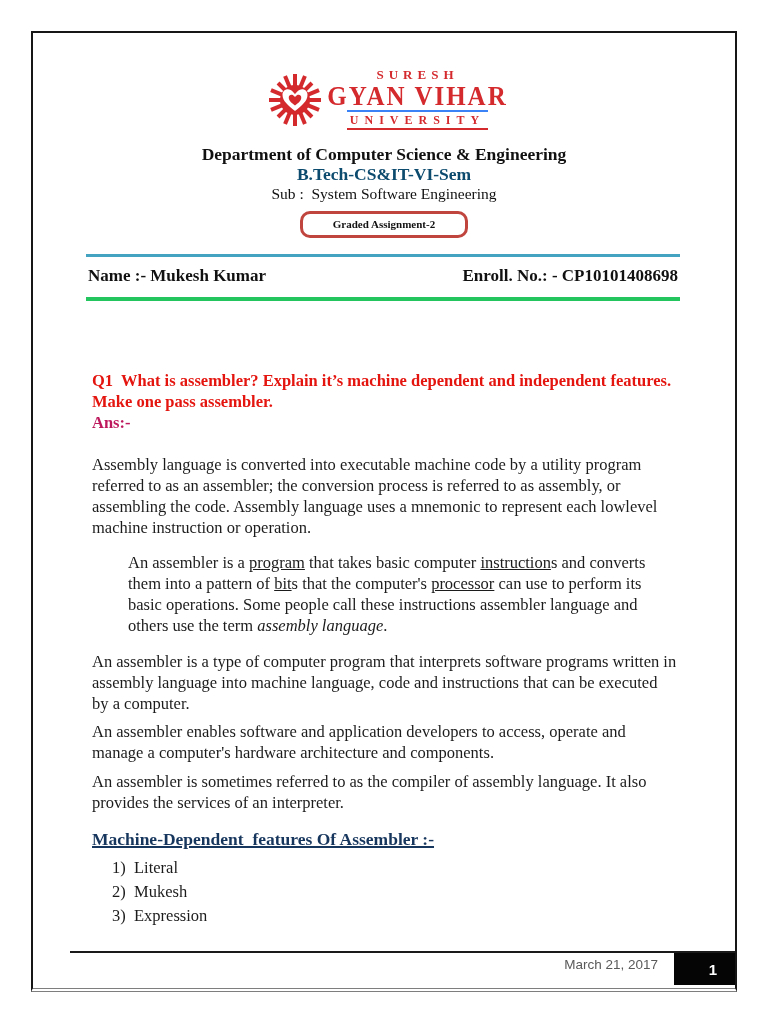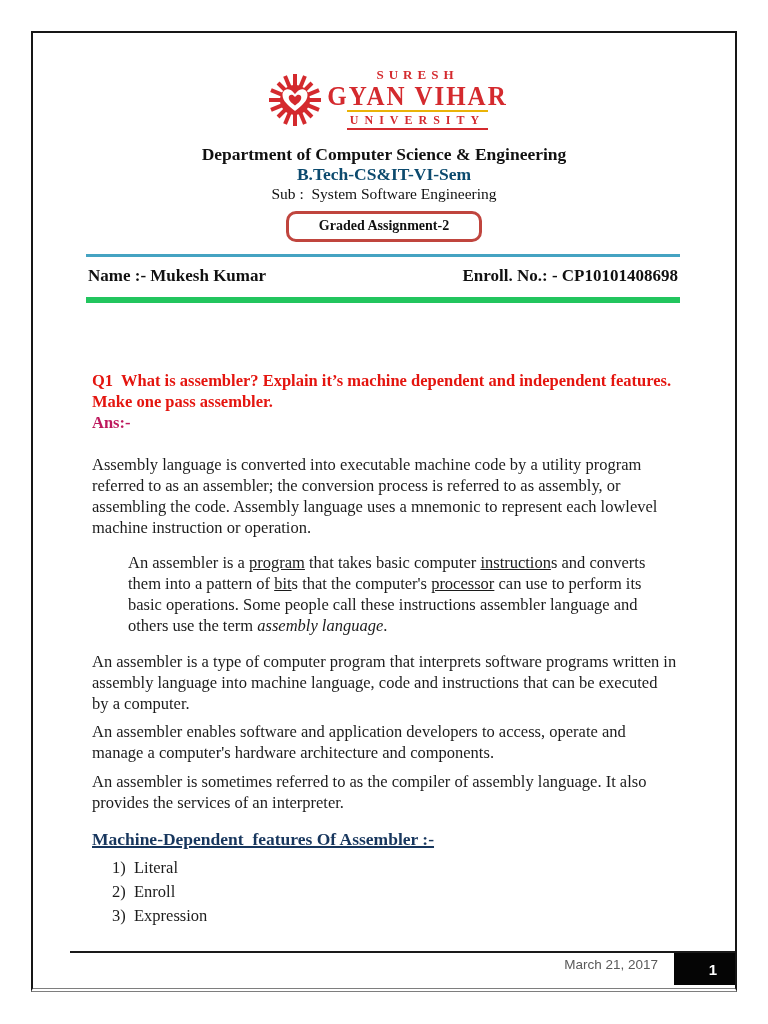"UNIVERSITY" .logo-line3 { border-top: 2px solid #eab308 -> 2px solid #3b82f6 }
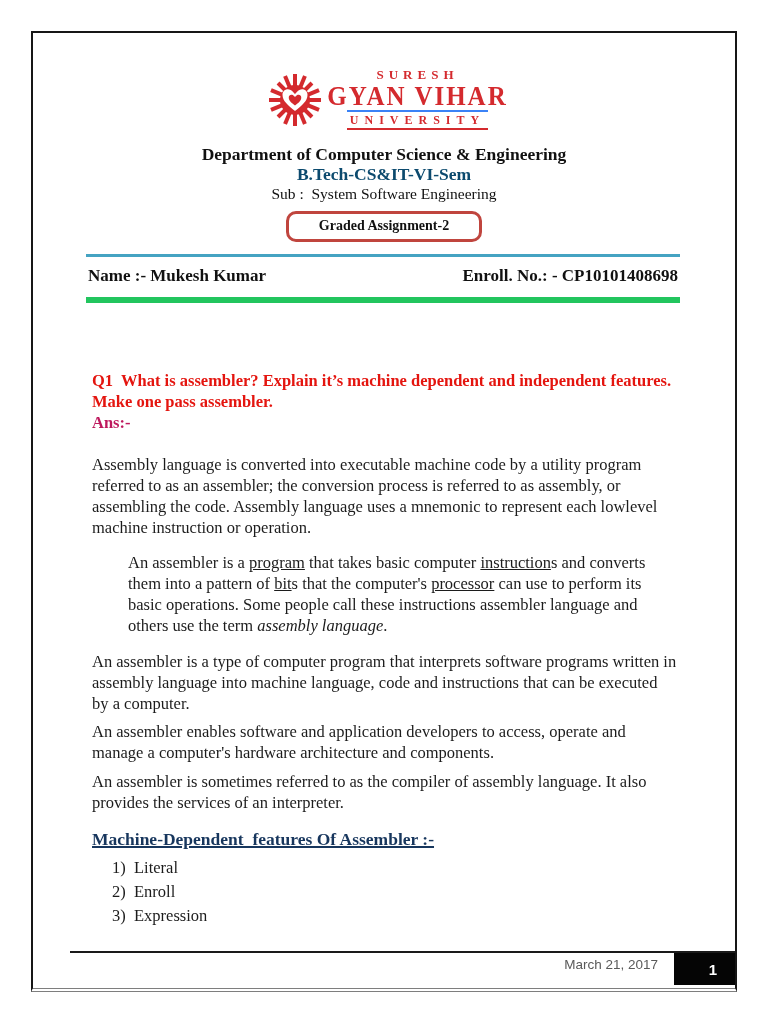"Graded Assignment-2" .badge { font-size: 14px -> 11px }
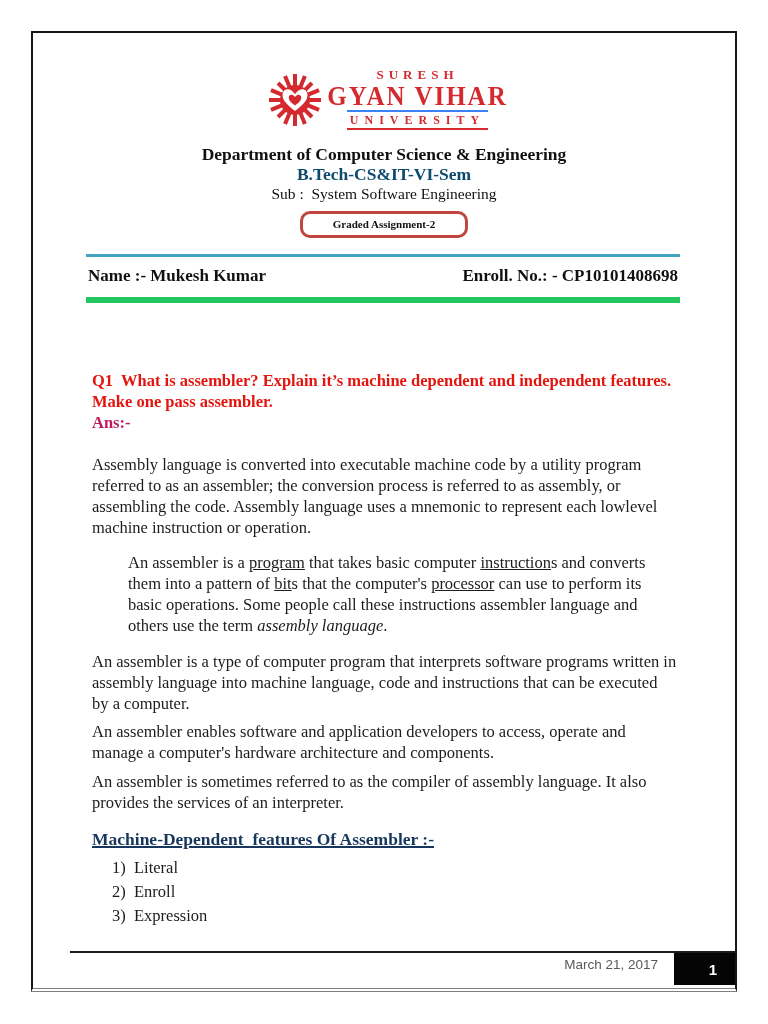"Name :- Mukesh Kumar" .name-row { border-bottom: 6px solid #22c55e -> 4px solid #22c55e }
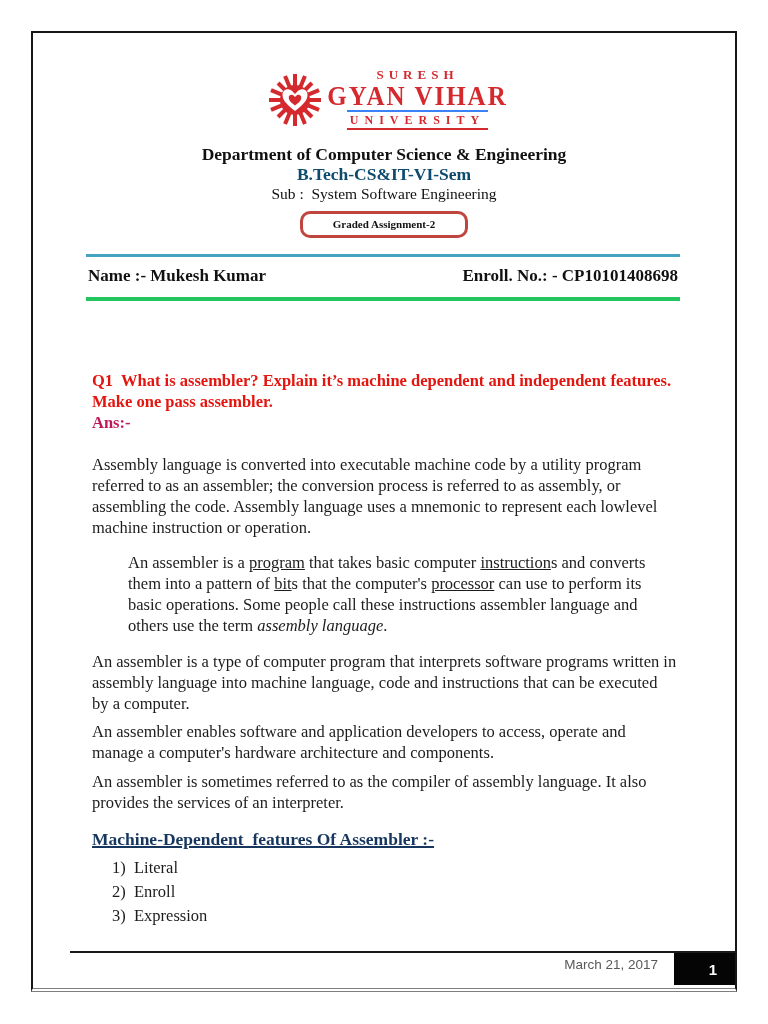"Enroll" span { text: Enroll -> Mukesh }
